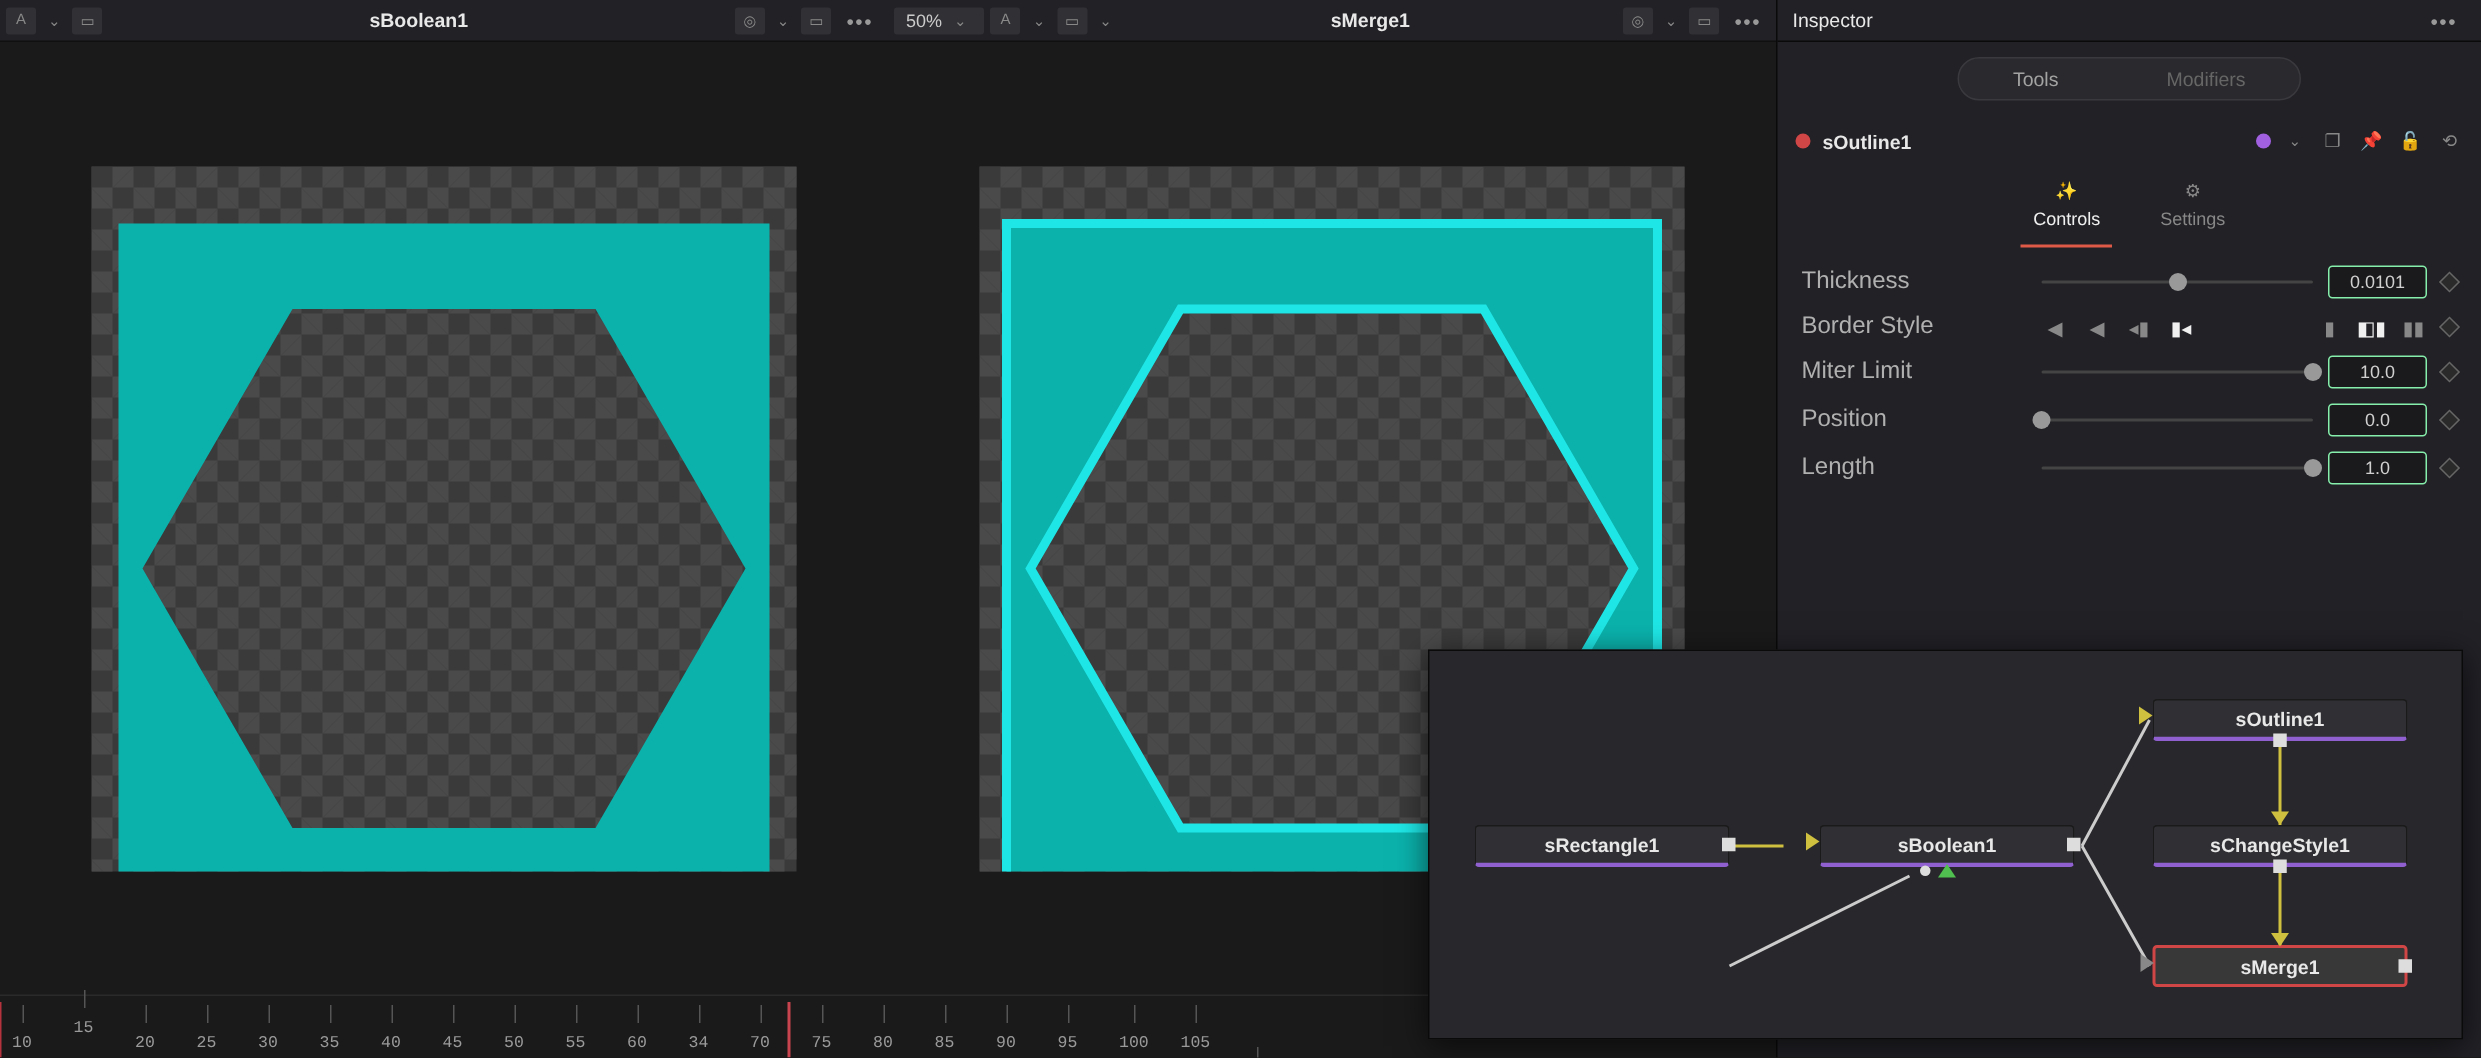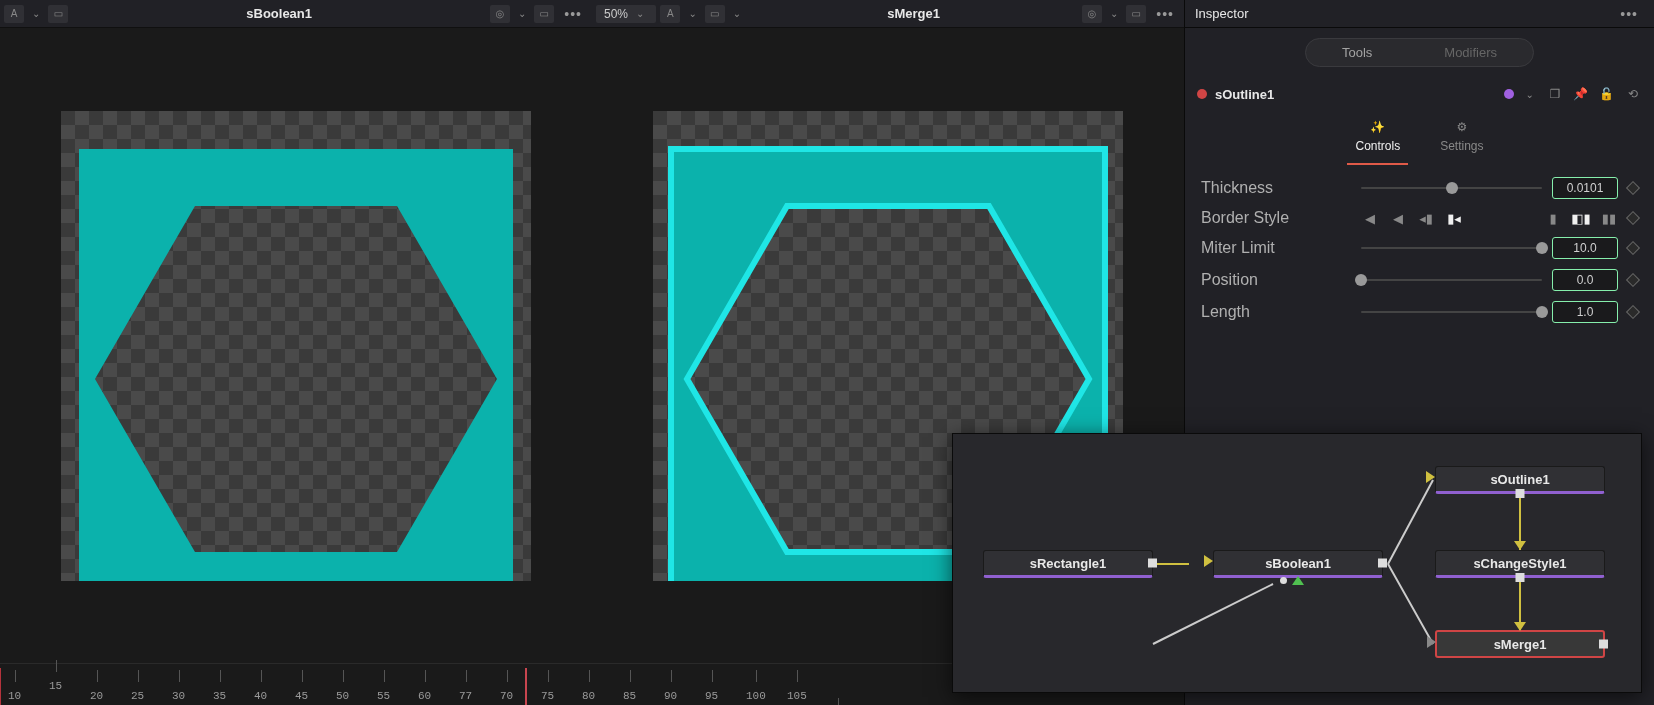"77" span.tick { text: 77 -> 34 }
